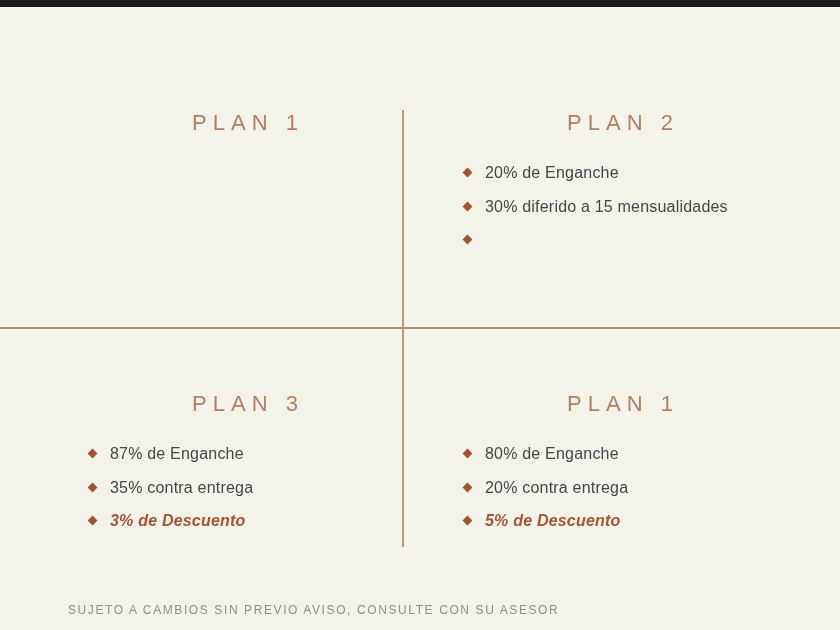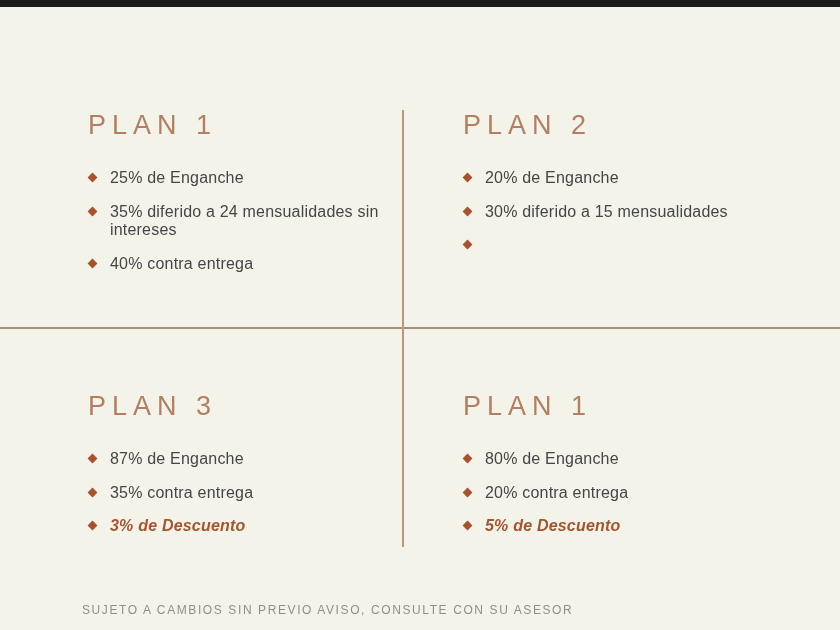"PLAN 1" .plan h2 { font-size: 27px -> 22px; text-align: none -> center }
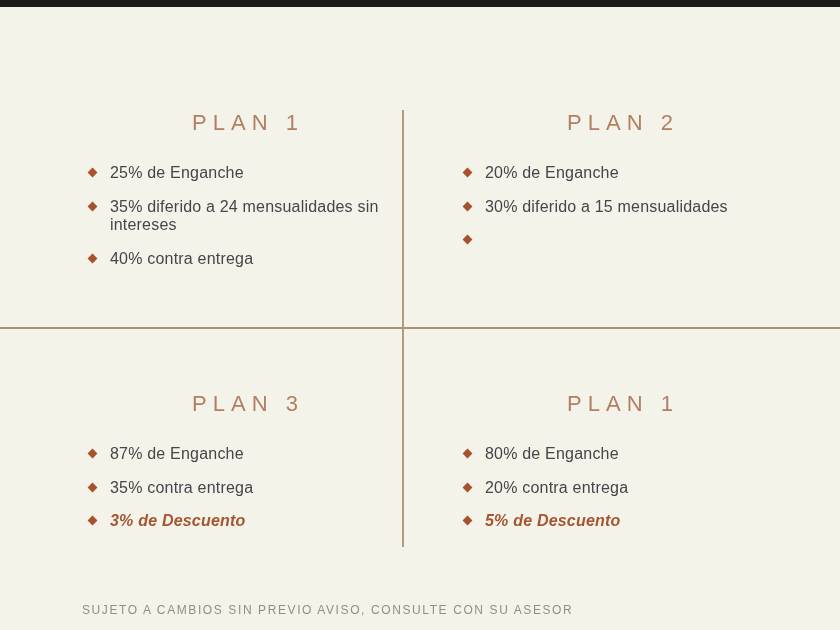"25% de Enganche" ul { html: <ul> <li> <span></span> <span>25% de Enganche</span> </li> <li> <span></span> <span>35% diferido a 24 mensualidades sin intereses</span> </li> <li> <span></span> <span>40% contra entrega</span> </li> </ul> -> none }
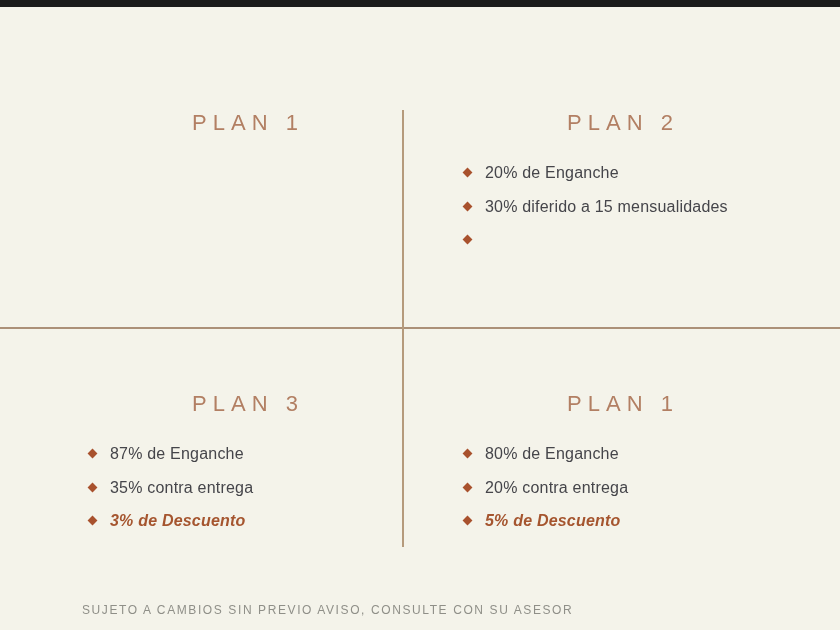"SUJETO A CAMBIOS SIN PREVIO" .footer-note { left: 82px -> 68px }
